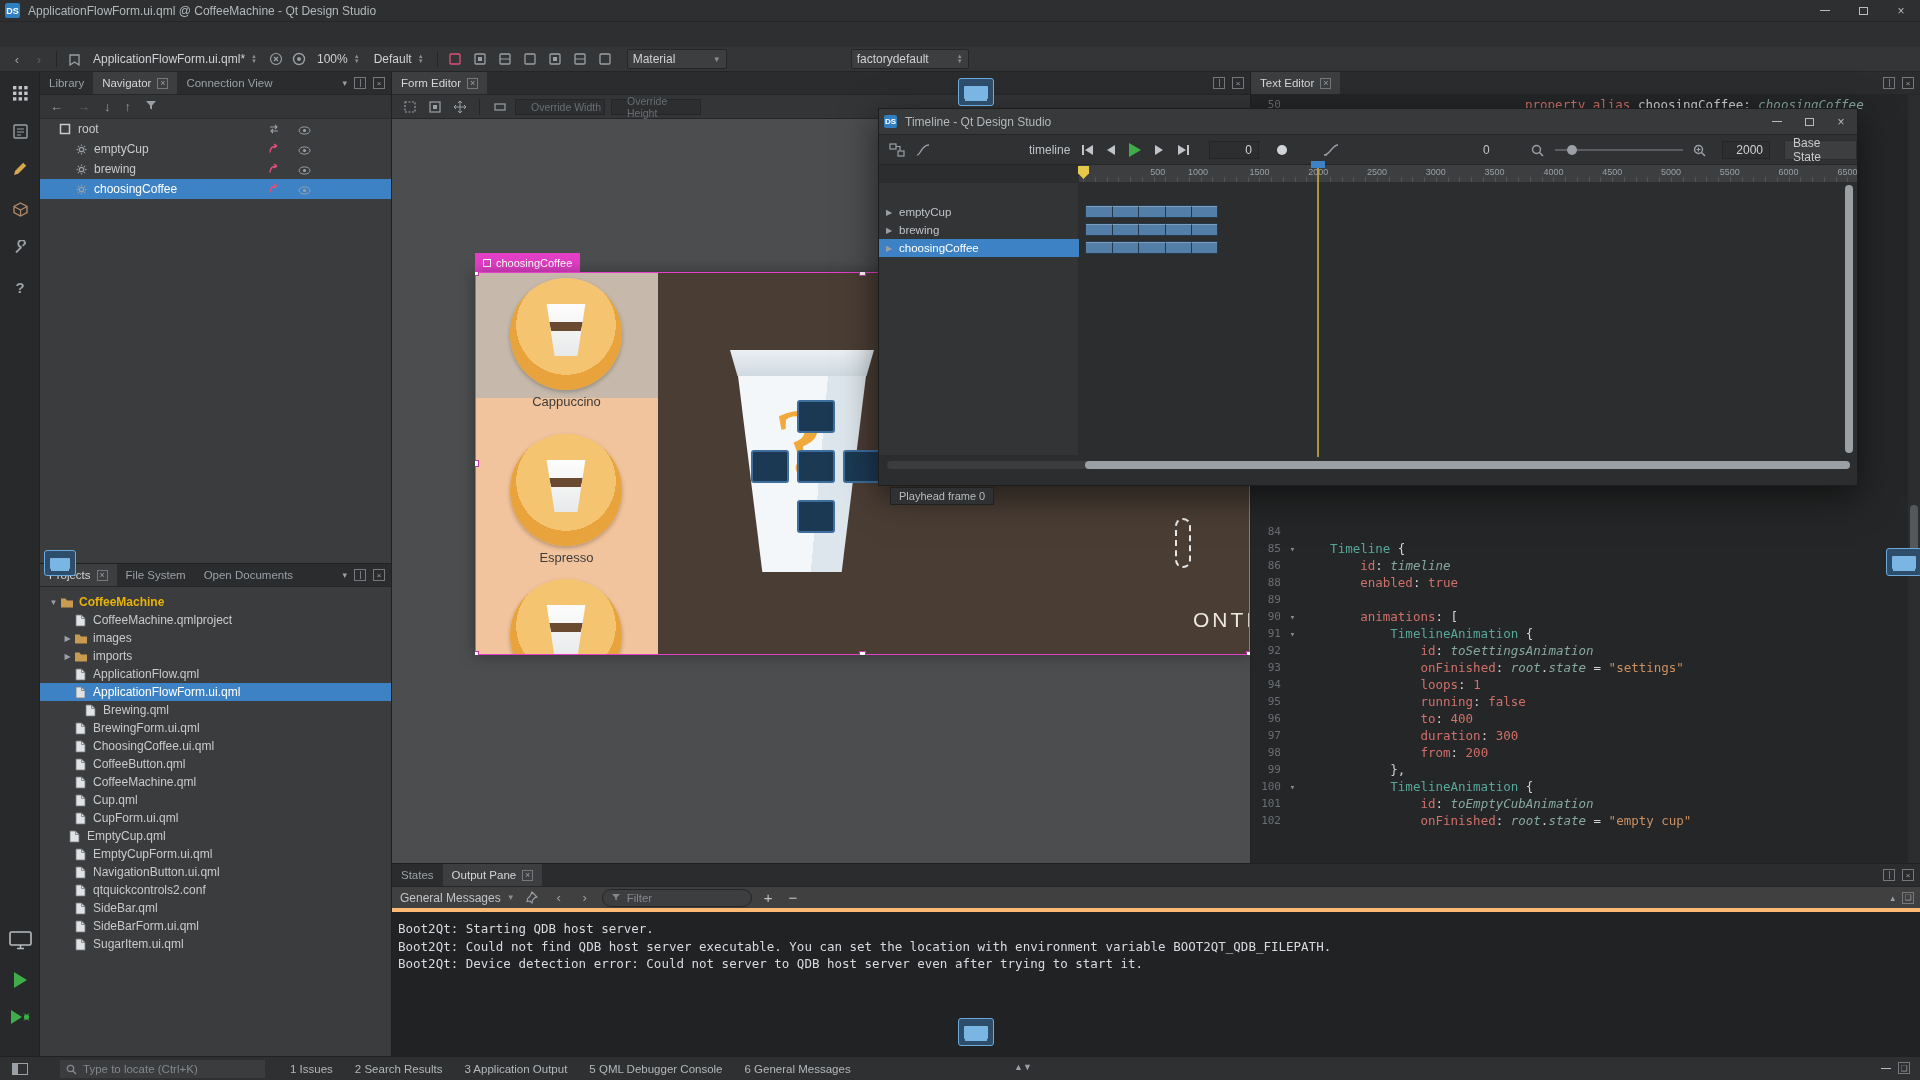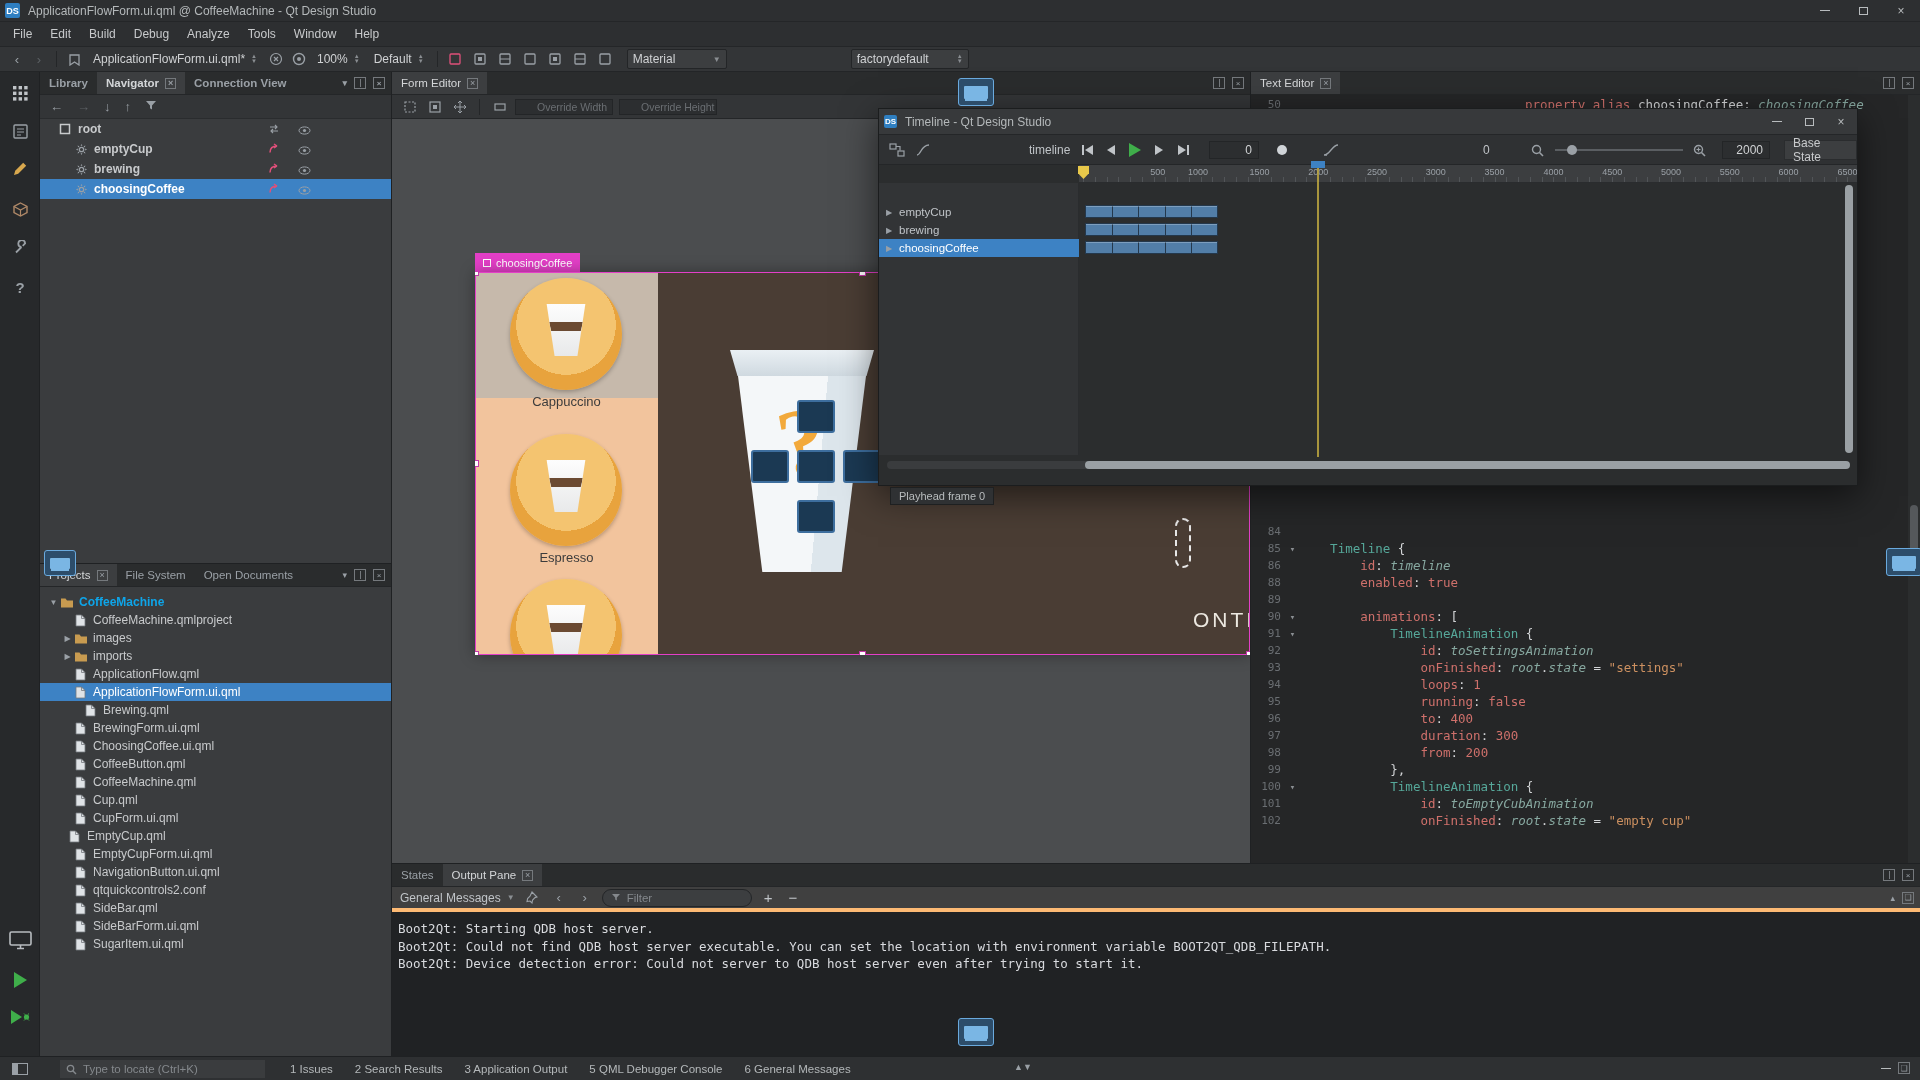"File" div.menubar { html: <div> <div>File</div> <div>Edit</div> <div>Build</div> <div>Debug</div> <div>Analyze</div> <div>Tools</div> <div>Window</div> <div>Help</div> </div> -> none }
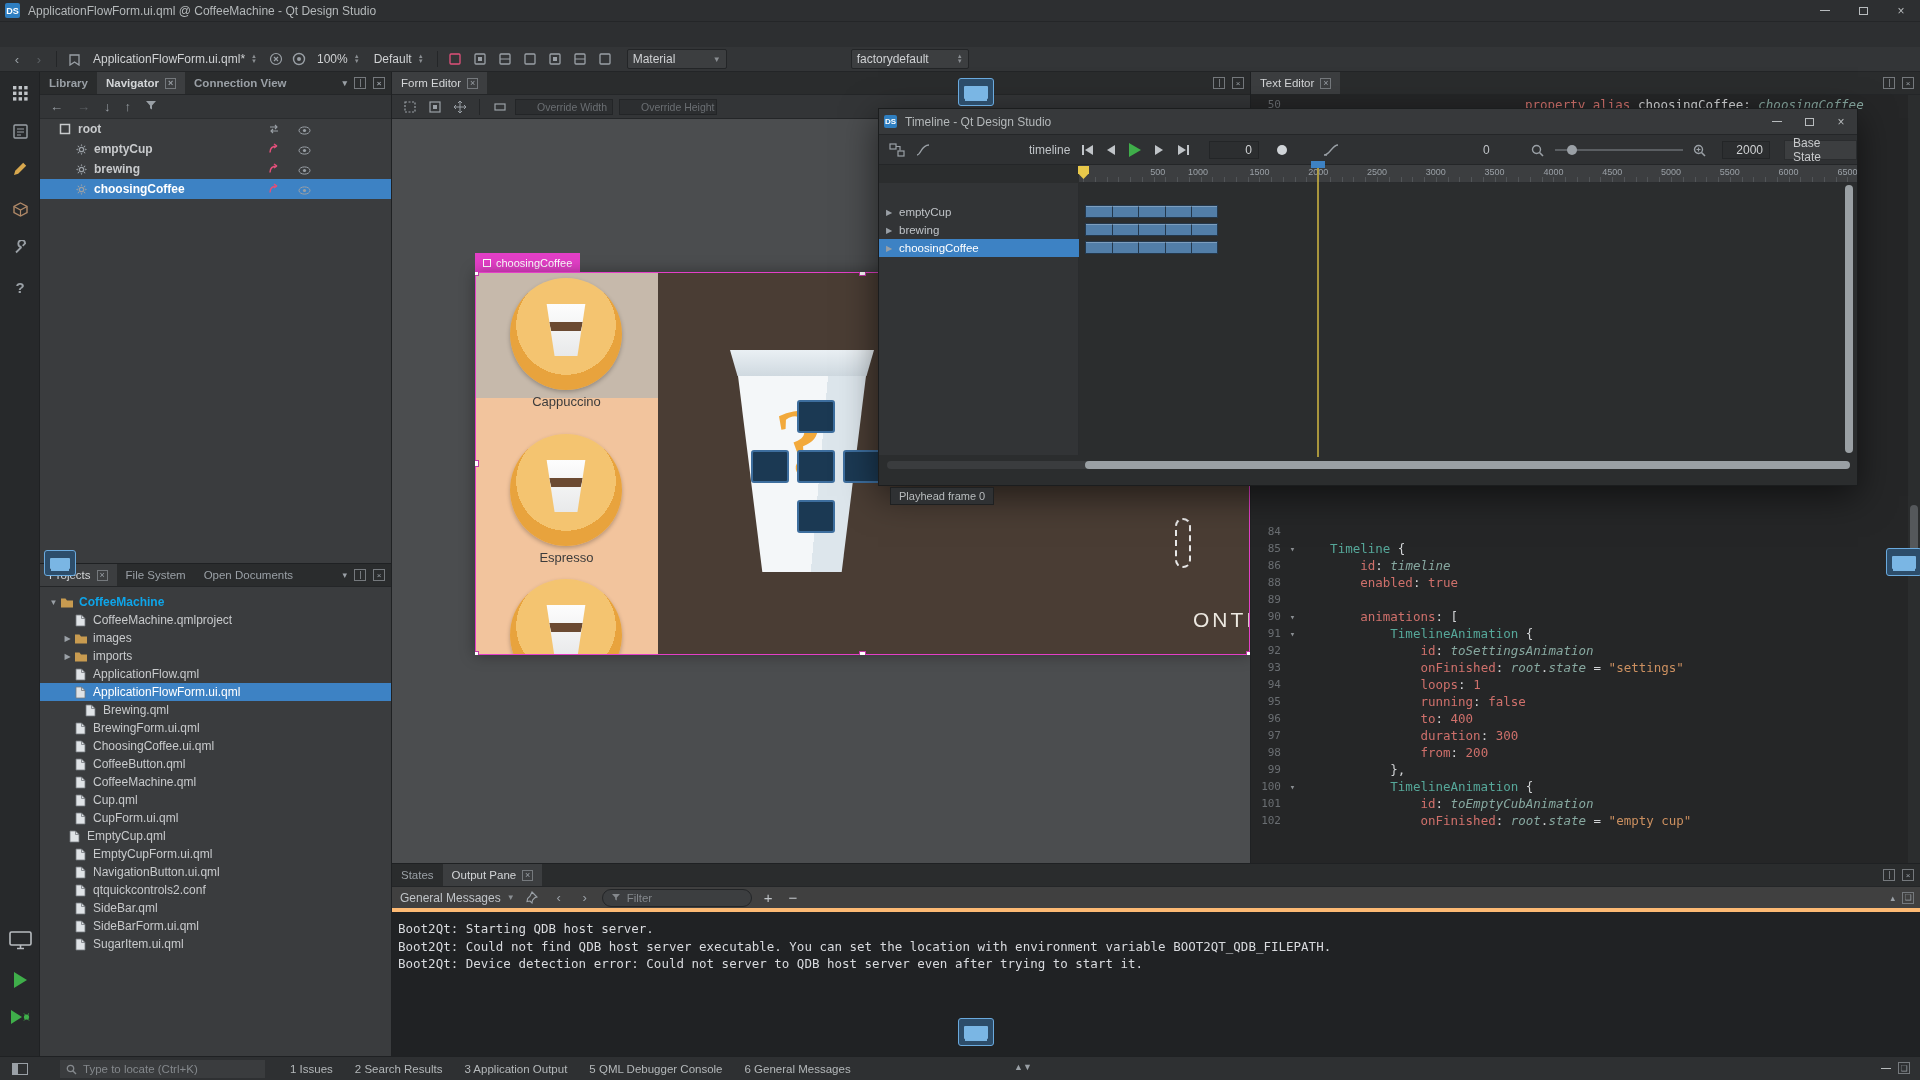"Library" .nav-panel { font-weight: bold -> none }
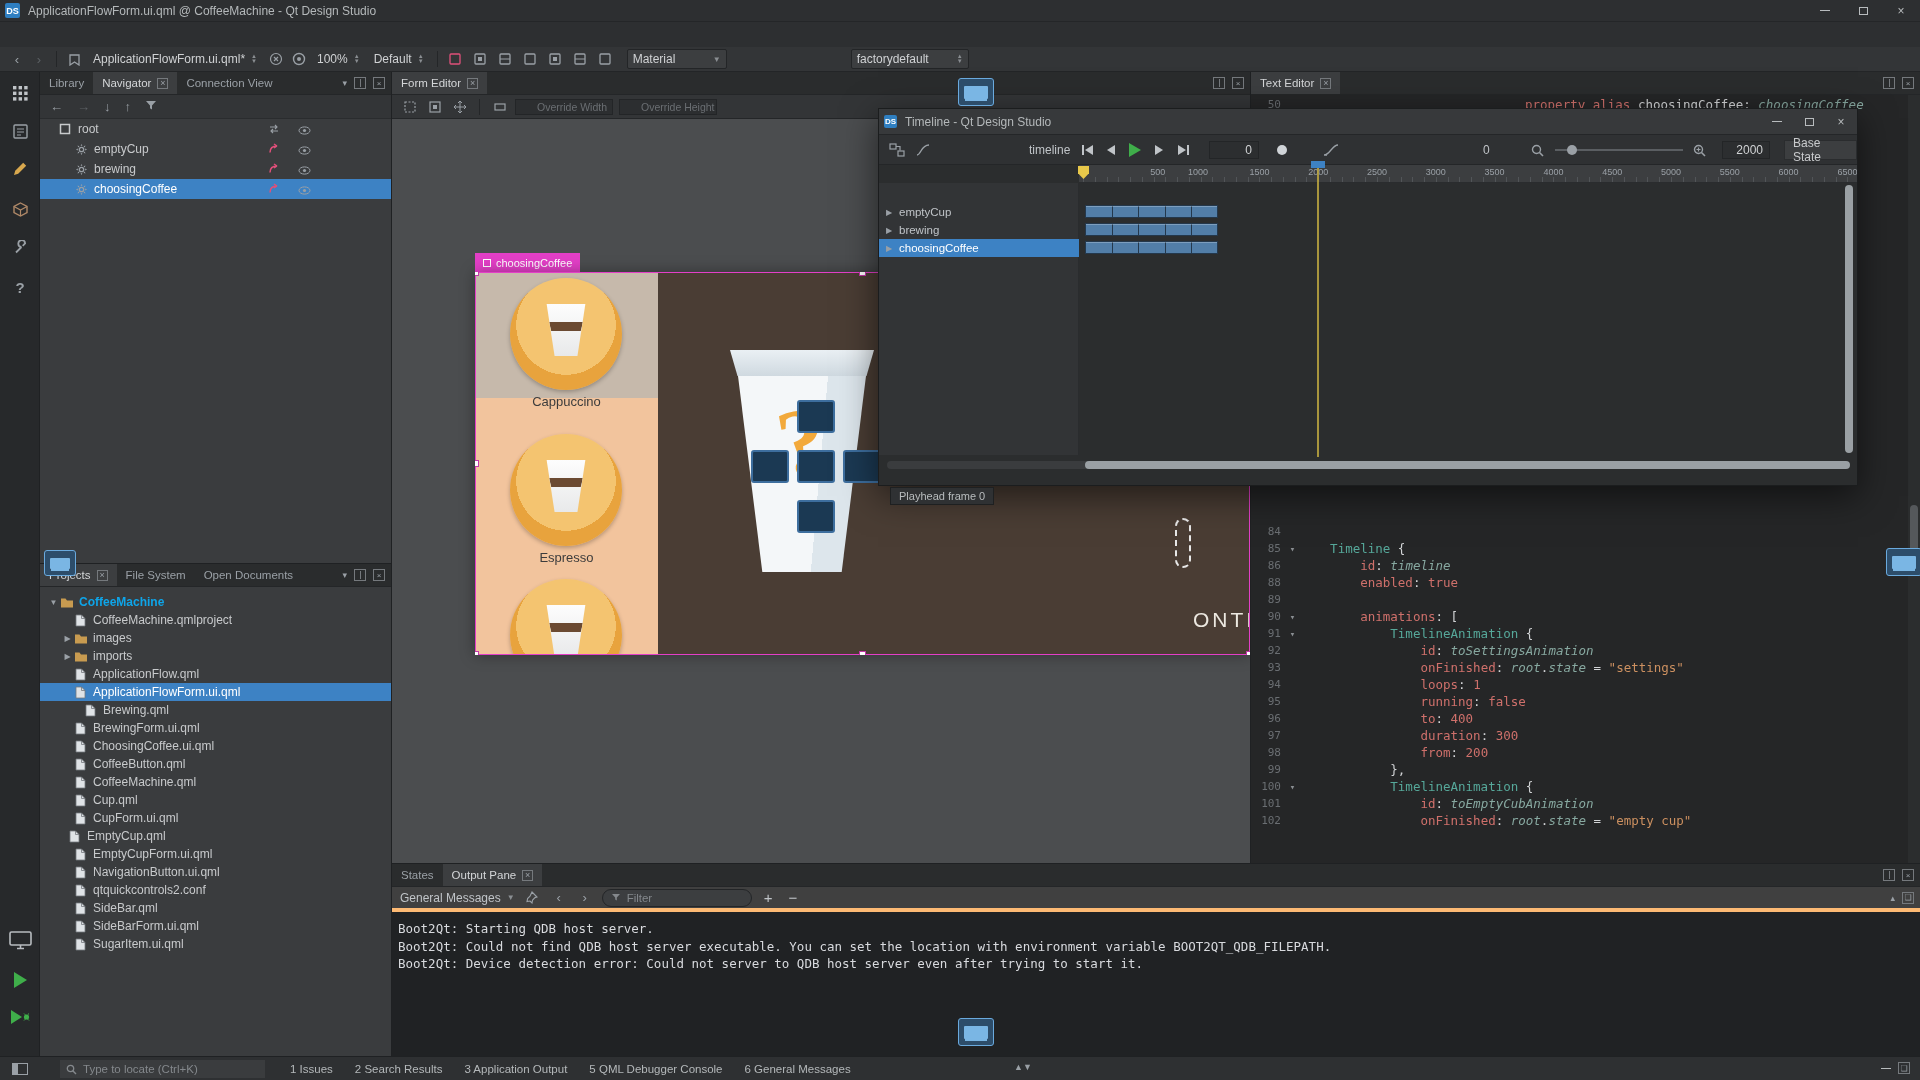"Override Width" .ovr { padding-left: 21px -> 15px; width: 98px -> 90px }
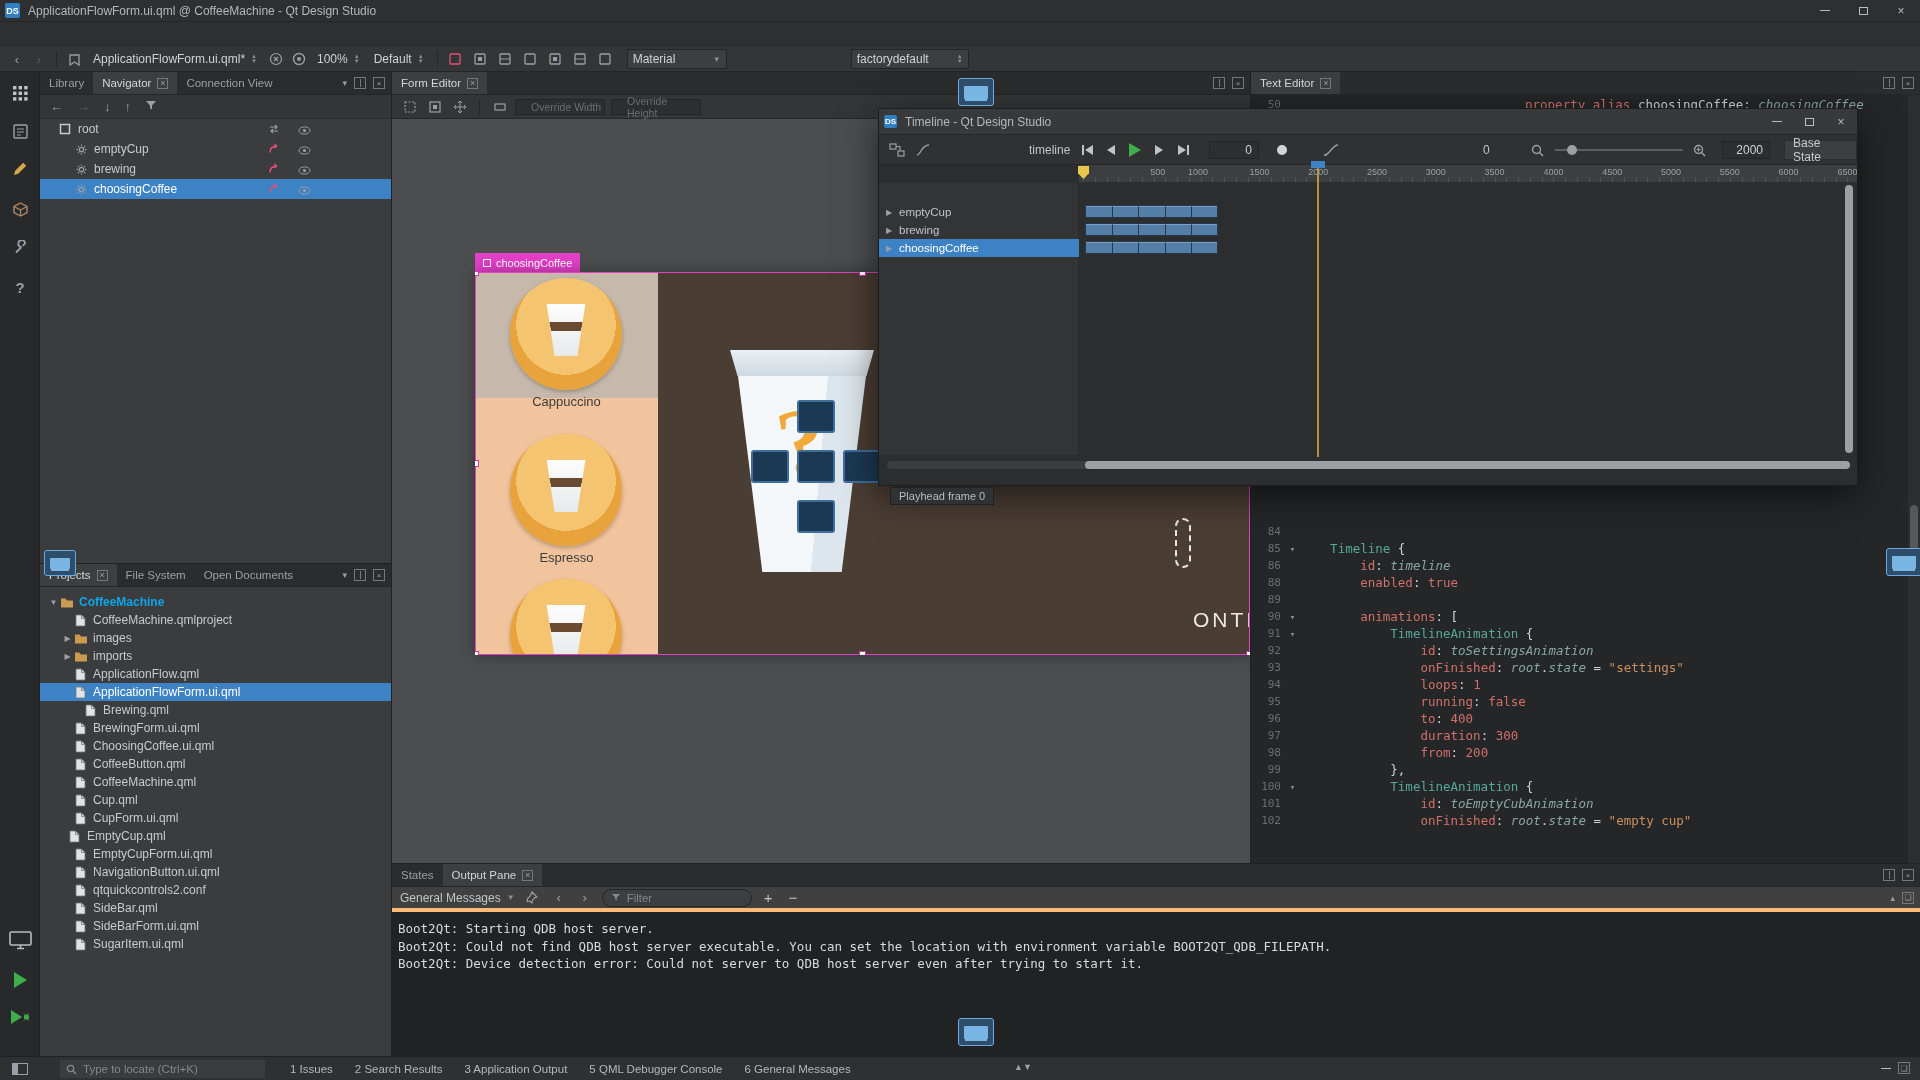"CoffeeMachine" span { color: #0ea5e9 -> #eab308 }
